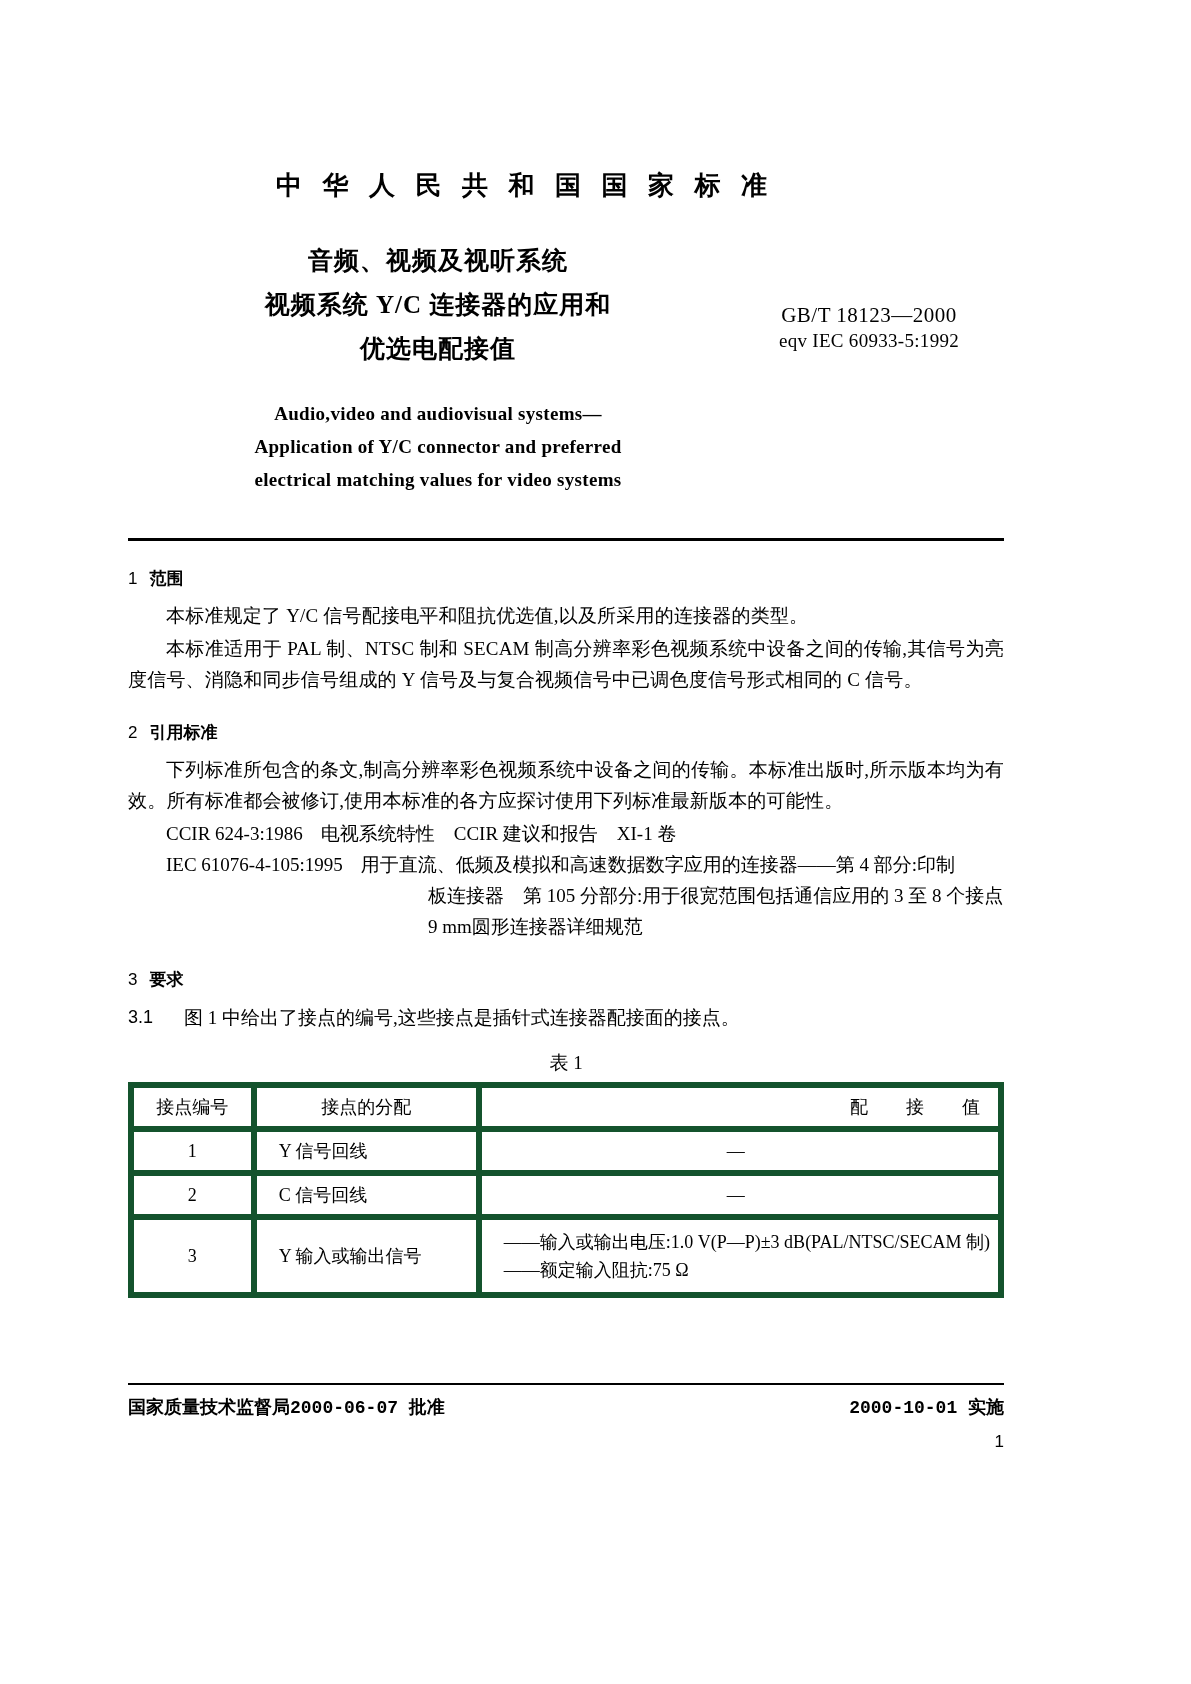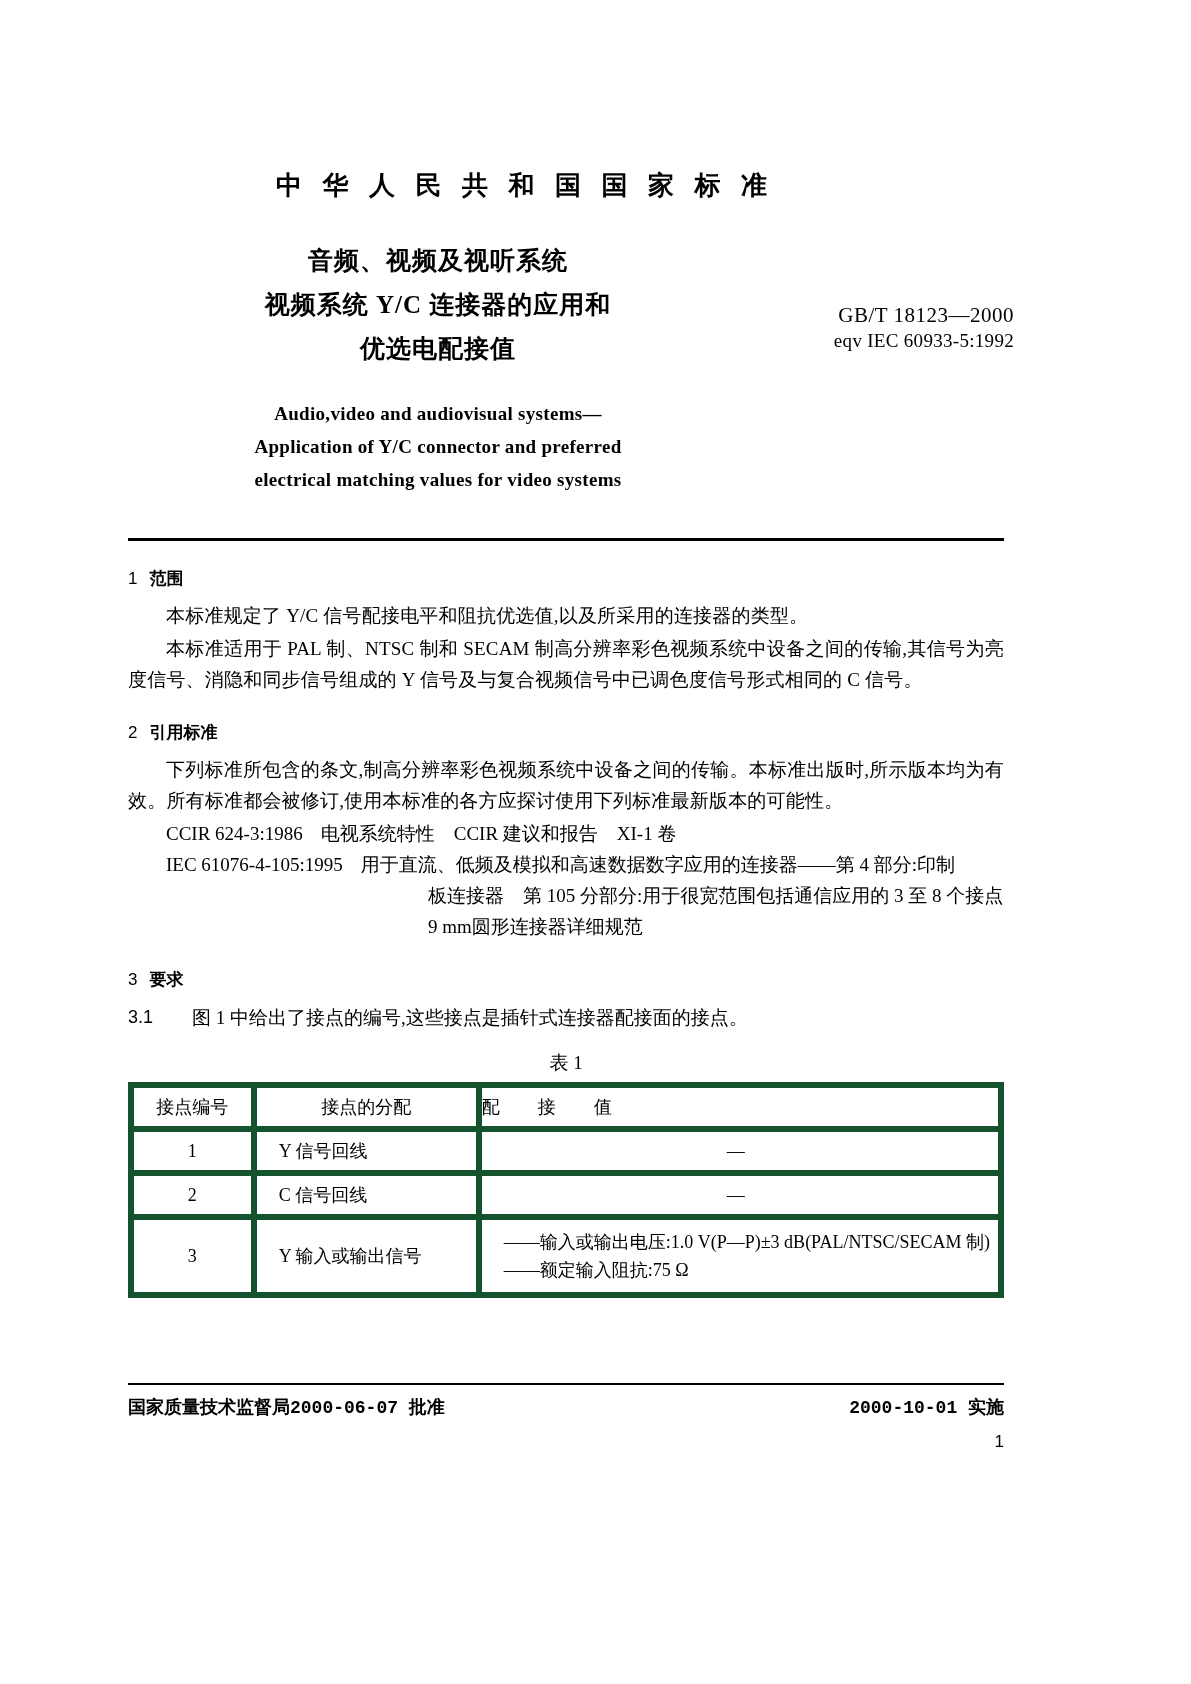"GB/T 18123—2000" .std-code { text-align: right -> center }
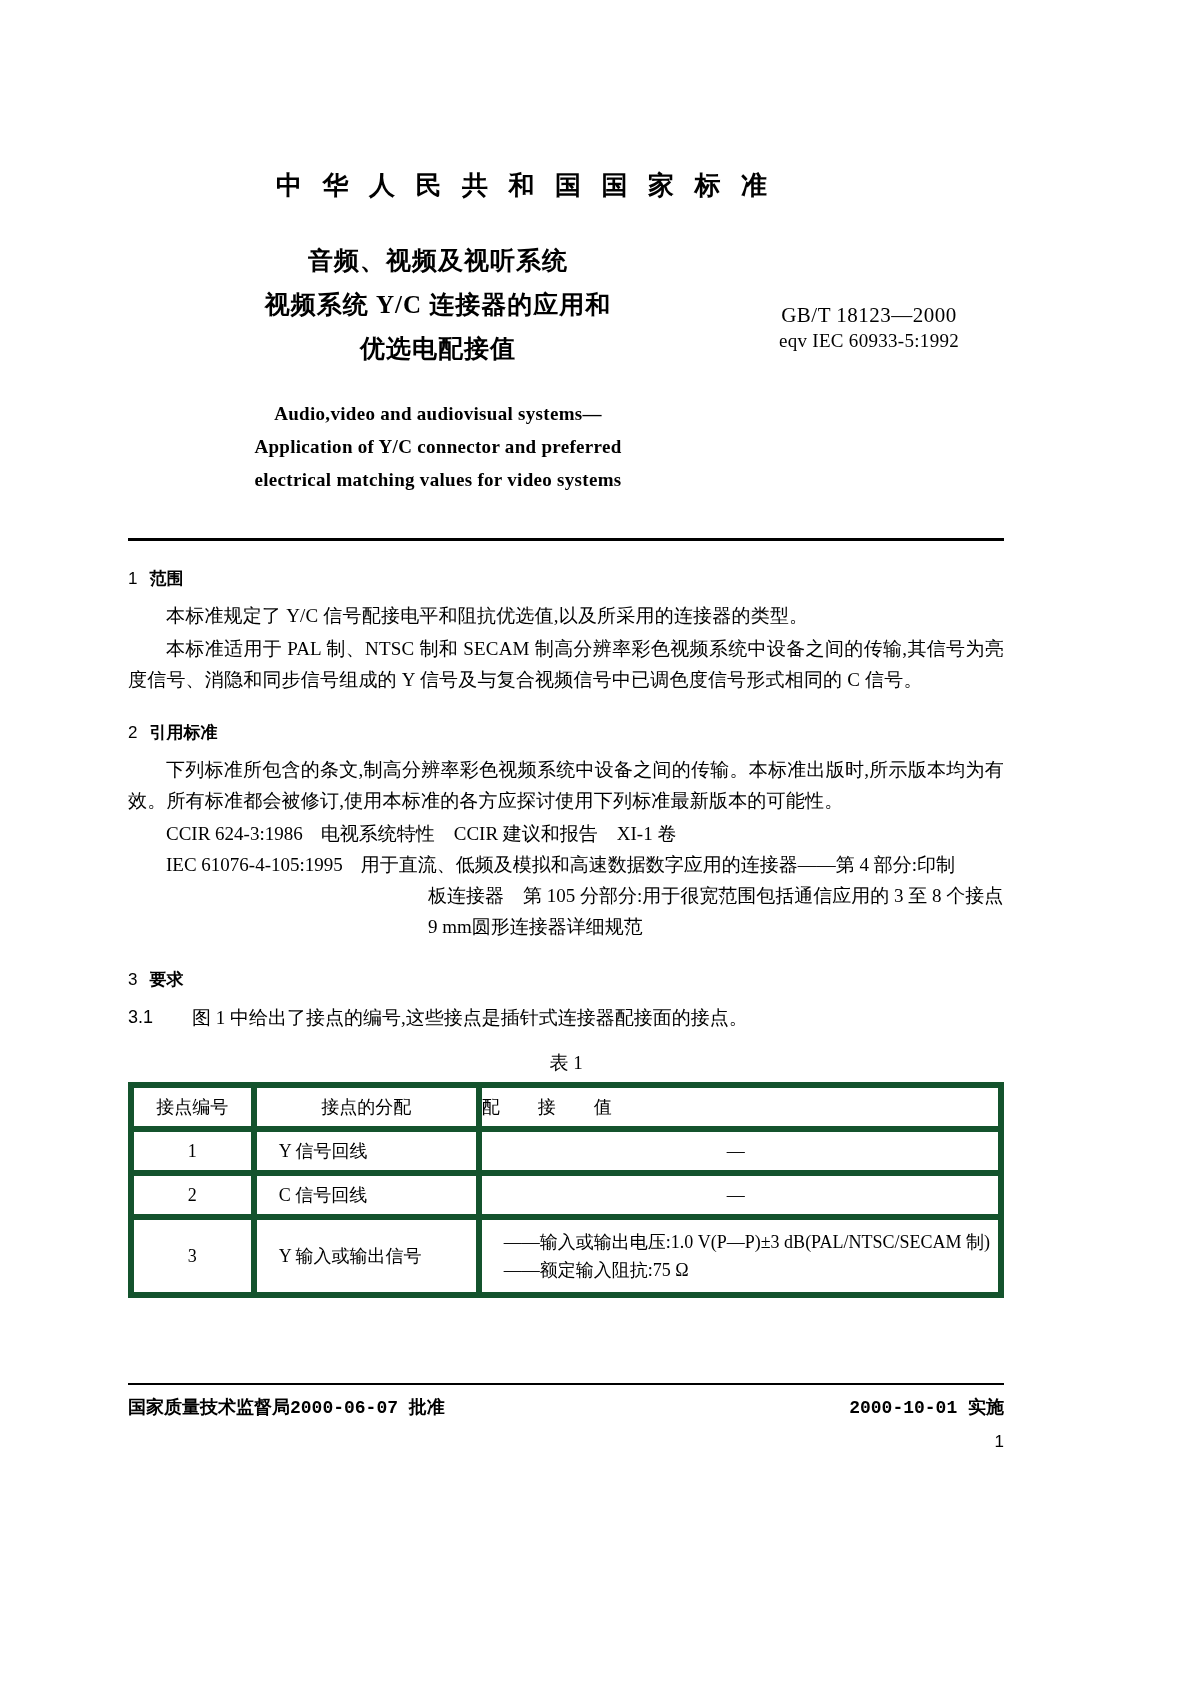"图 1 中给出了接点的编号,这些接点是插针式连接器配接面的接点。" .clause .ctext { margin-left: 8px -> none }
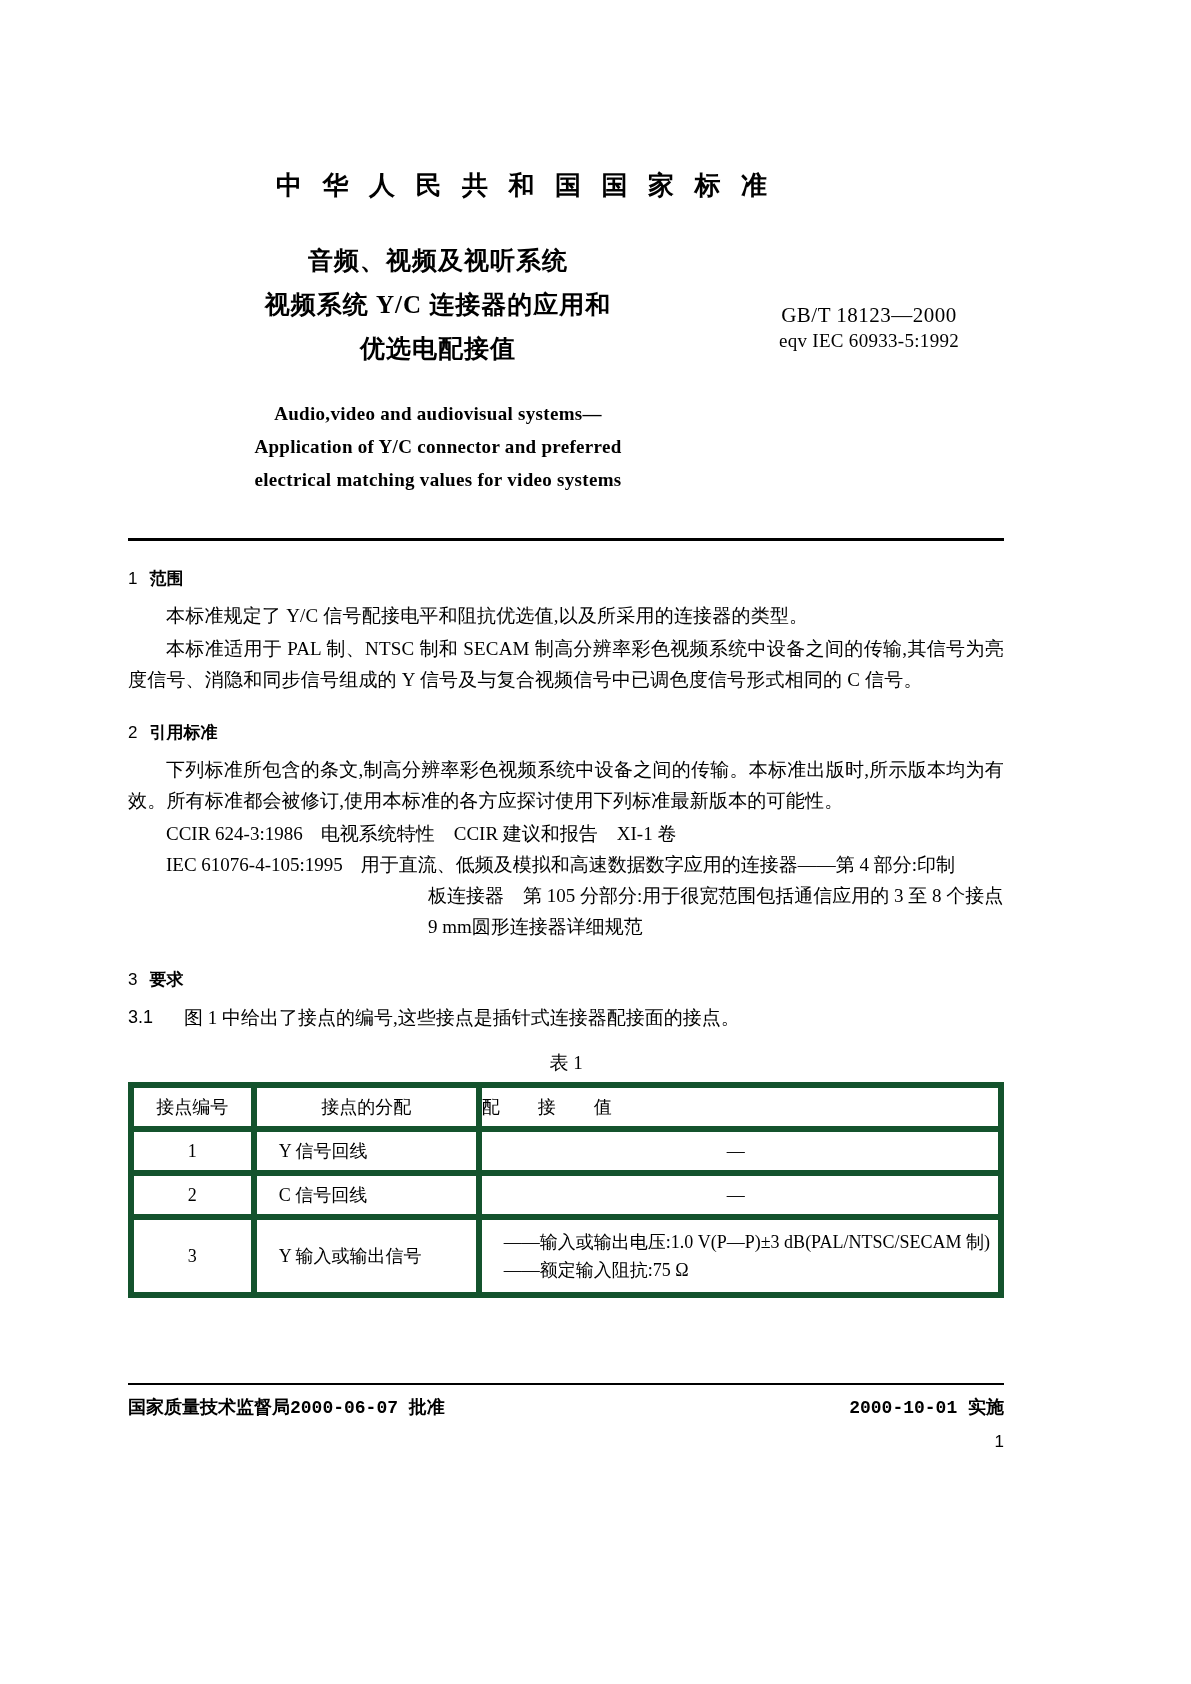"配 接 值" table.t1 thead .c3 { text-align: left -> right }
